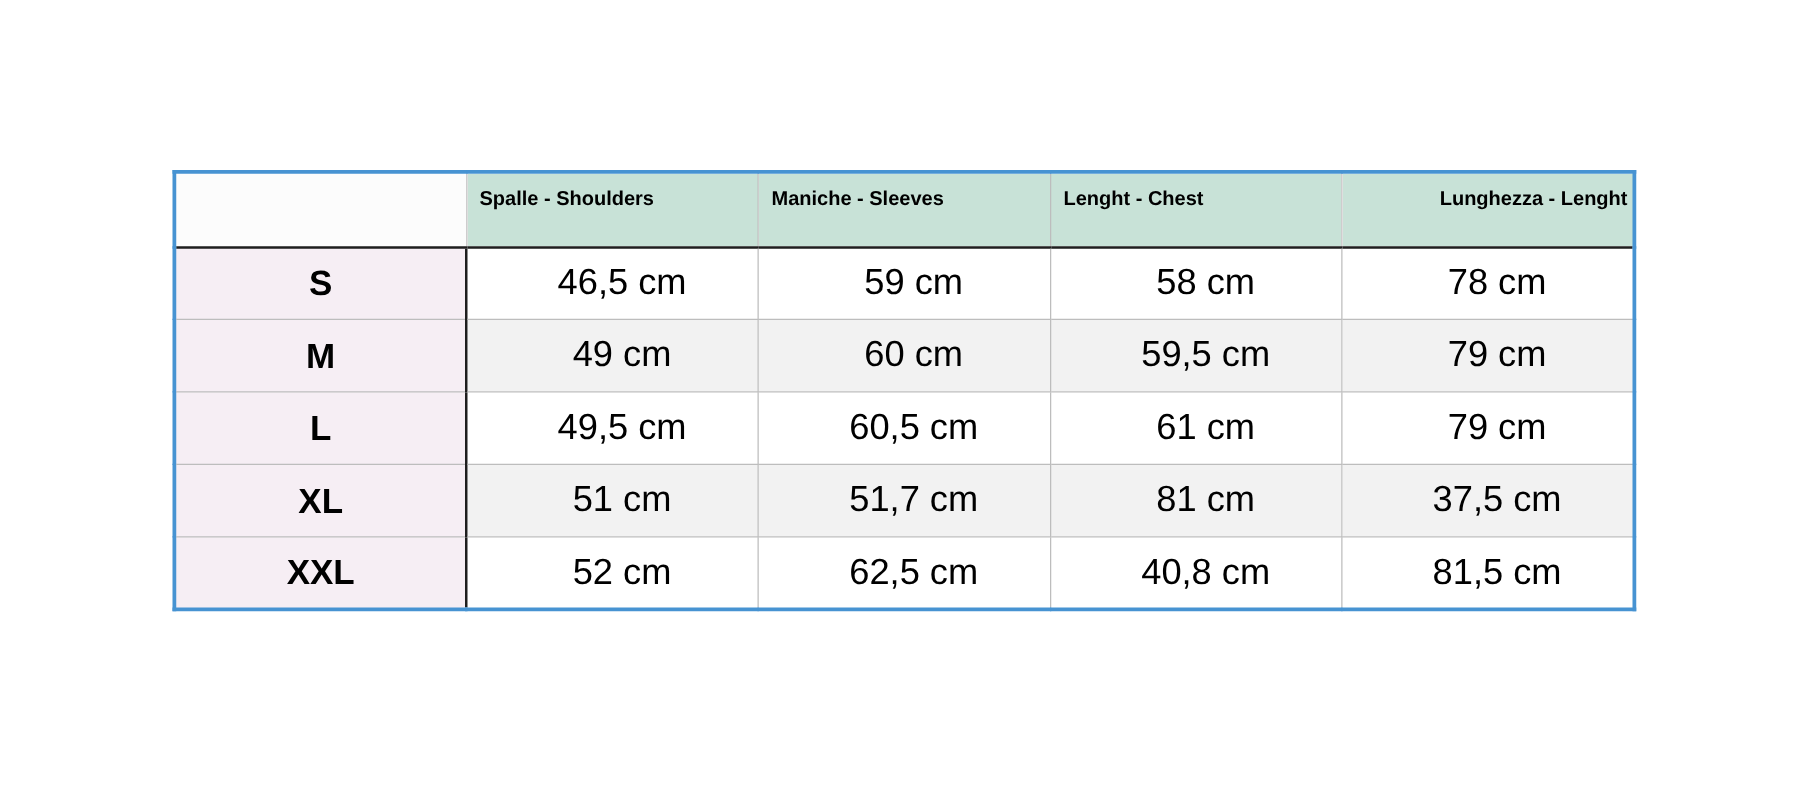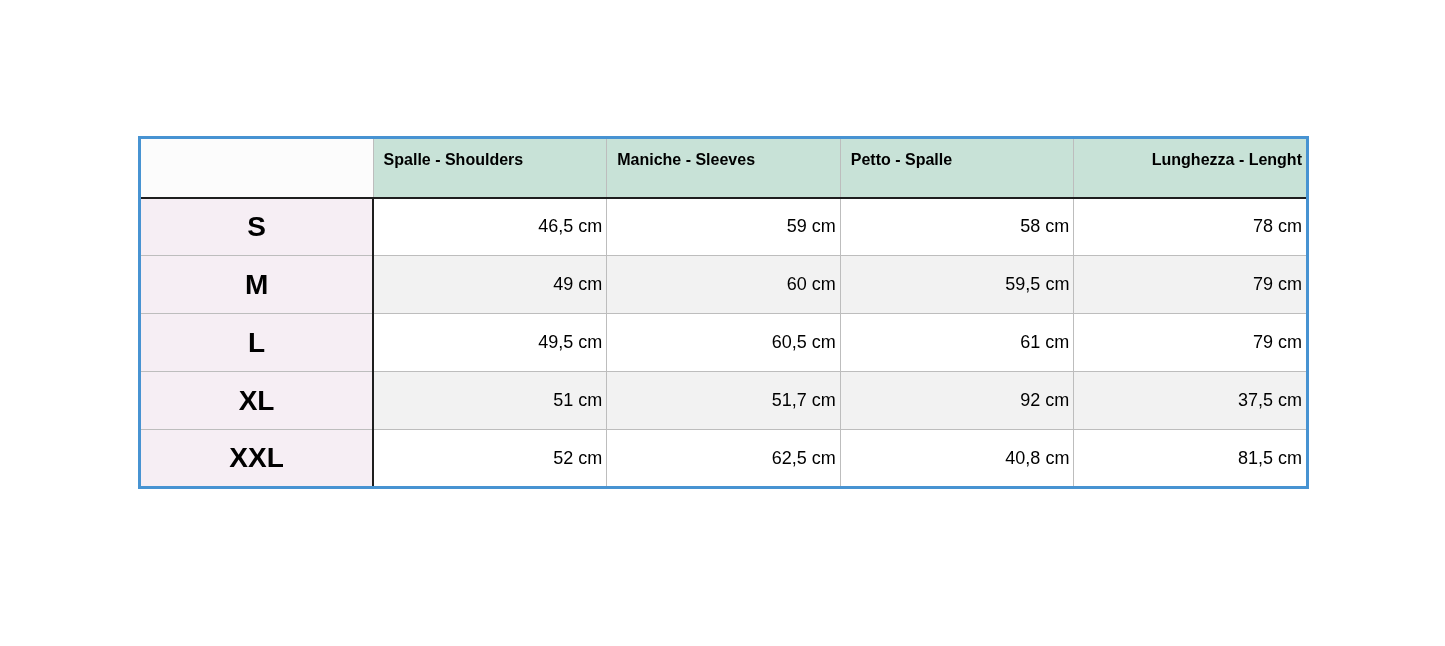"Petto - Spalle" th { text: Petto - Spalle -> Lenght - Chest }
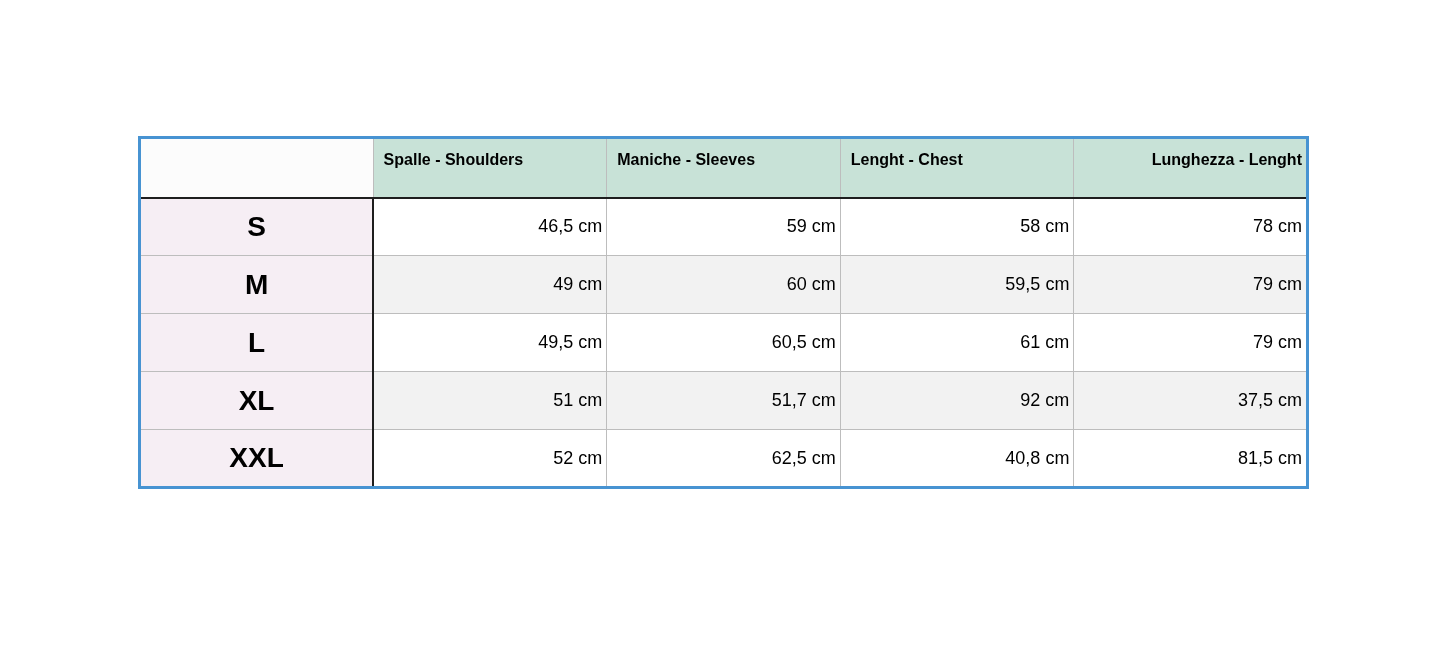"46,5 cm" tbody td { font-size: 18px -> 29px; text-align: right -> center }
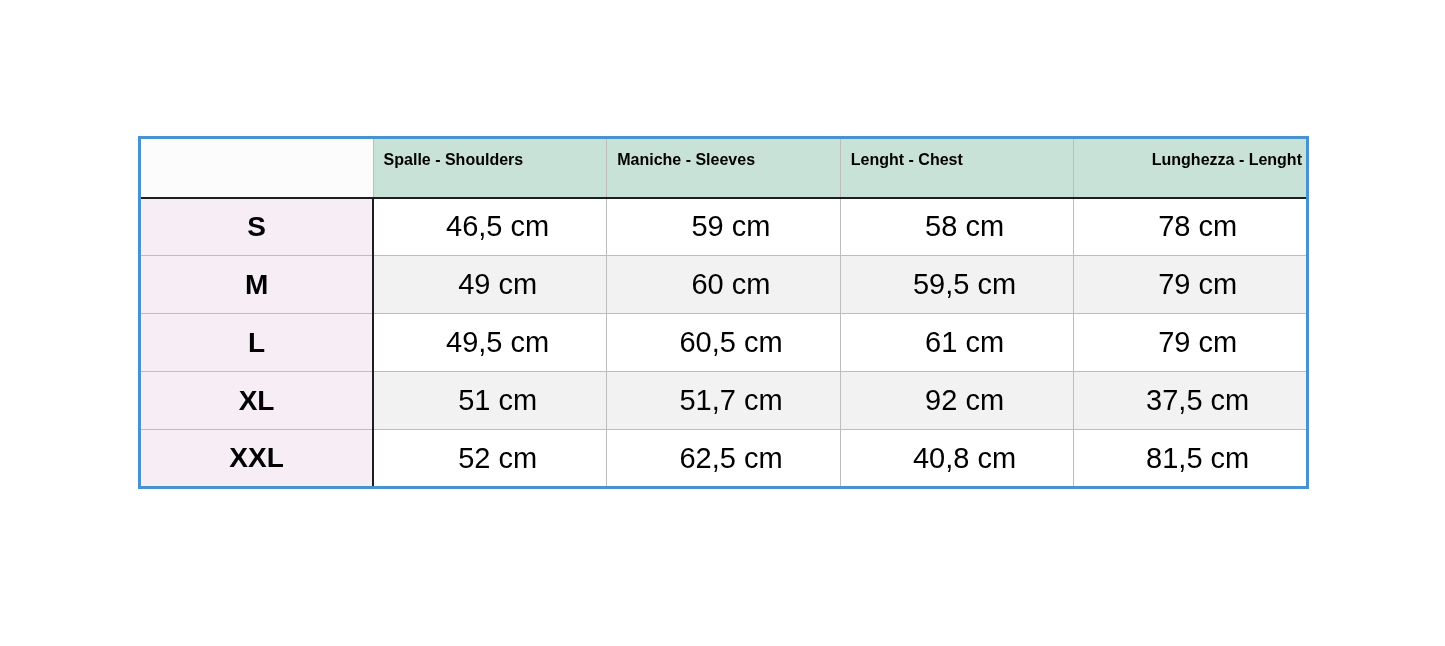"92 cm" td { text: 92 -> 81 }
